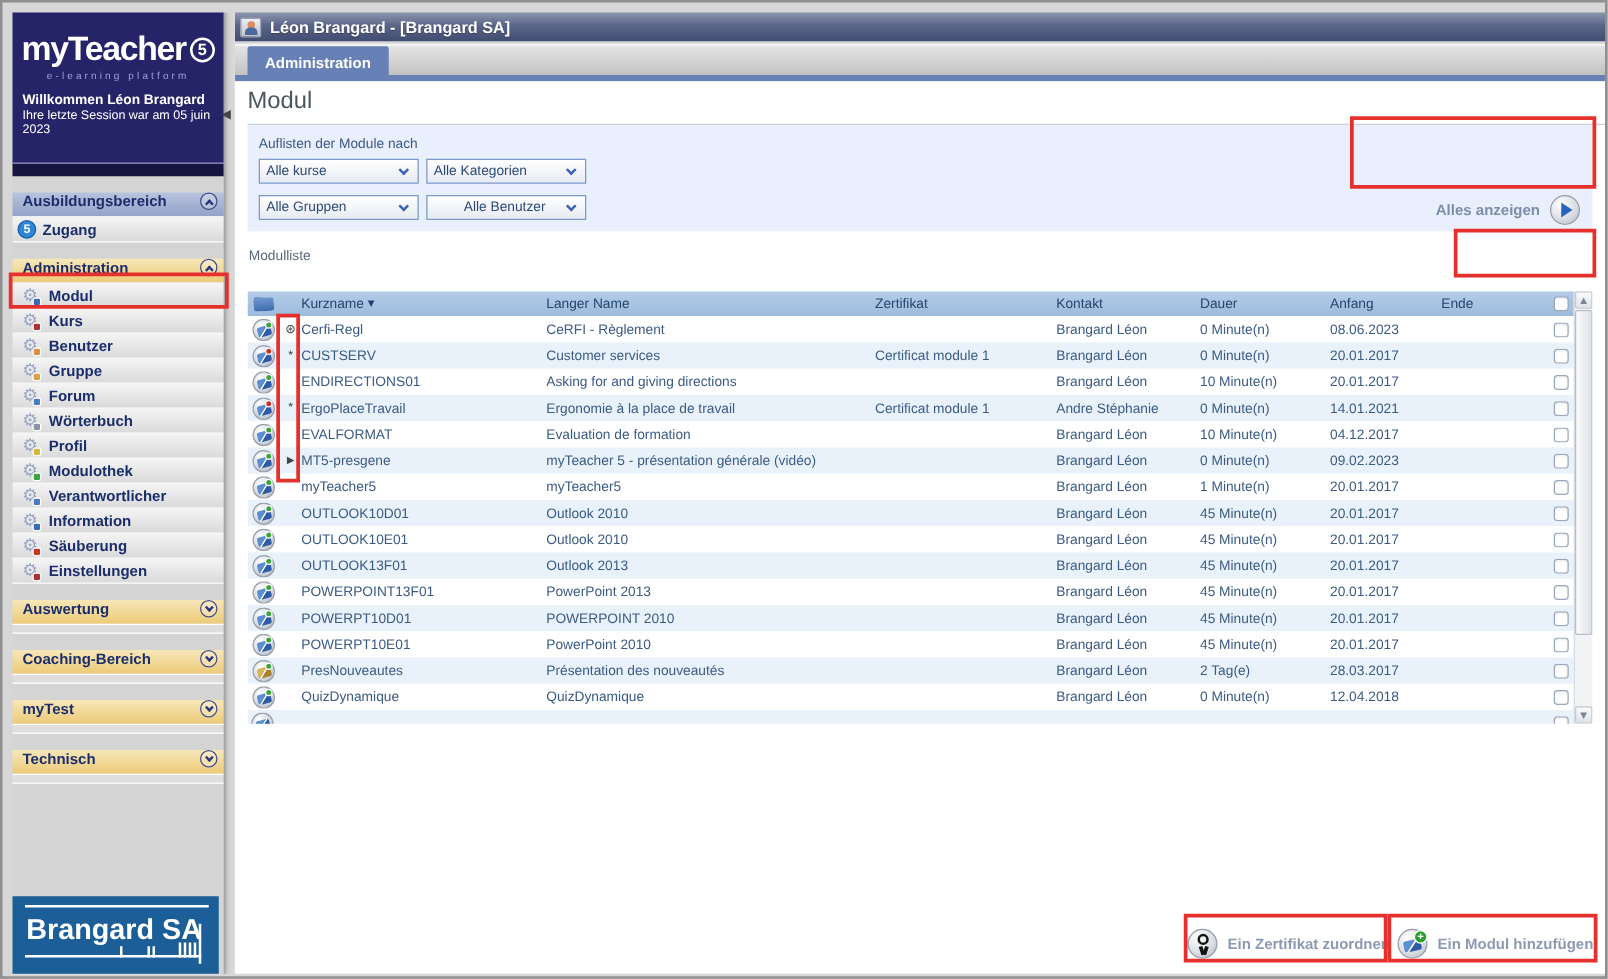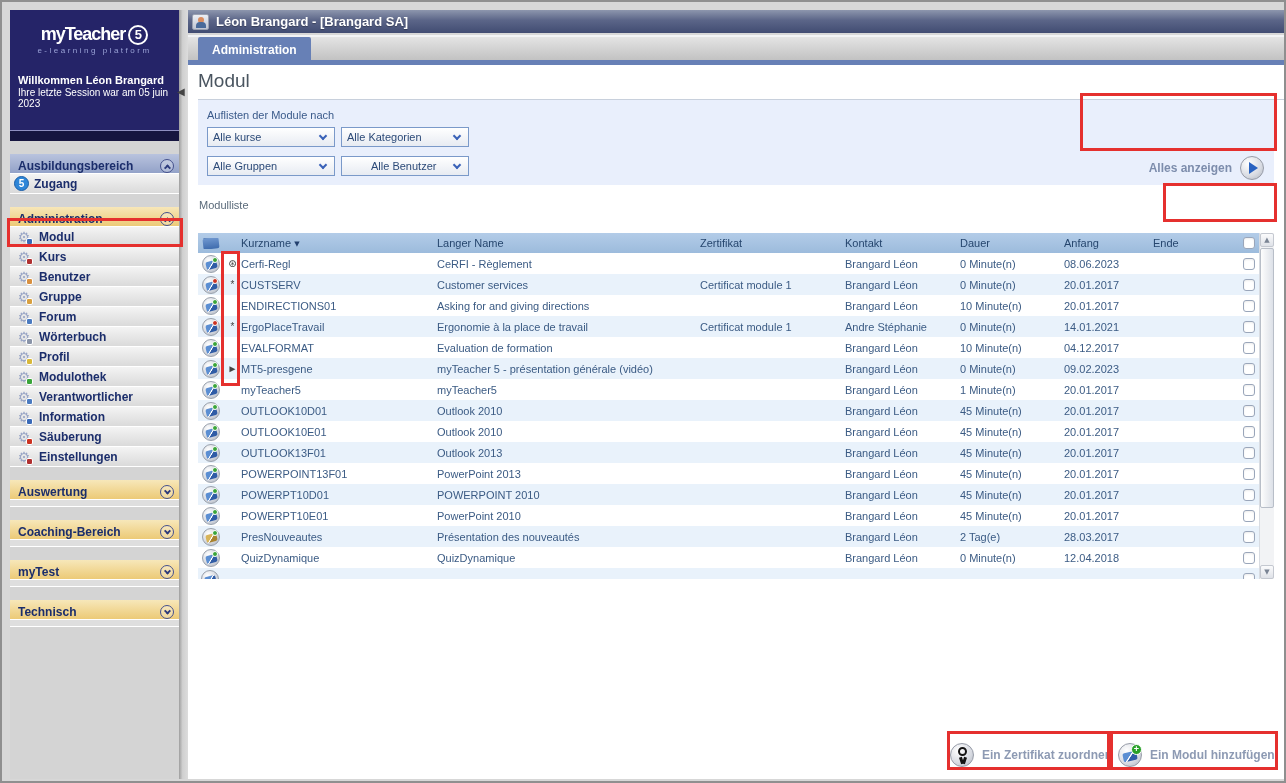"myTeacher" .brand-text { font-size: 18px -> 27px }
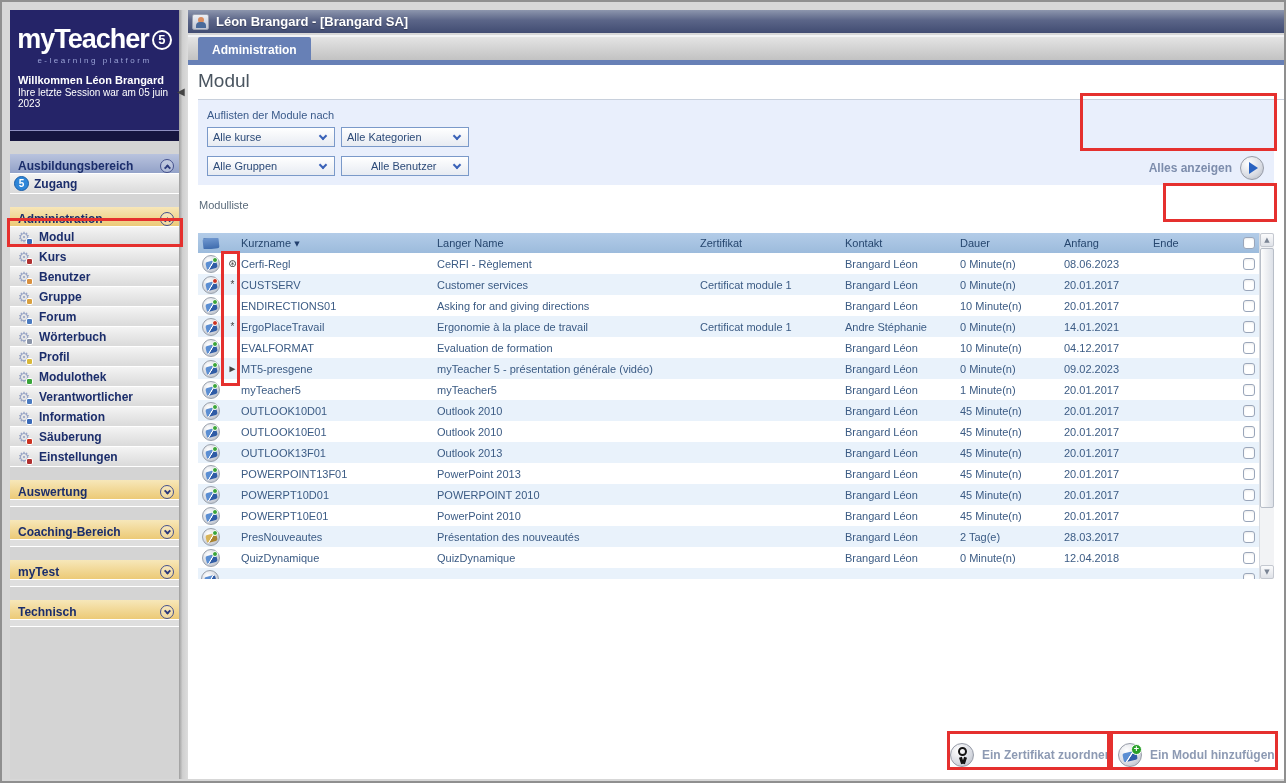"Ausbildungsbereich" .sec-header { align-items: flex-end -> flex-start }
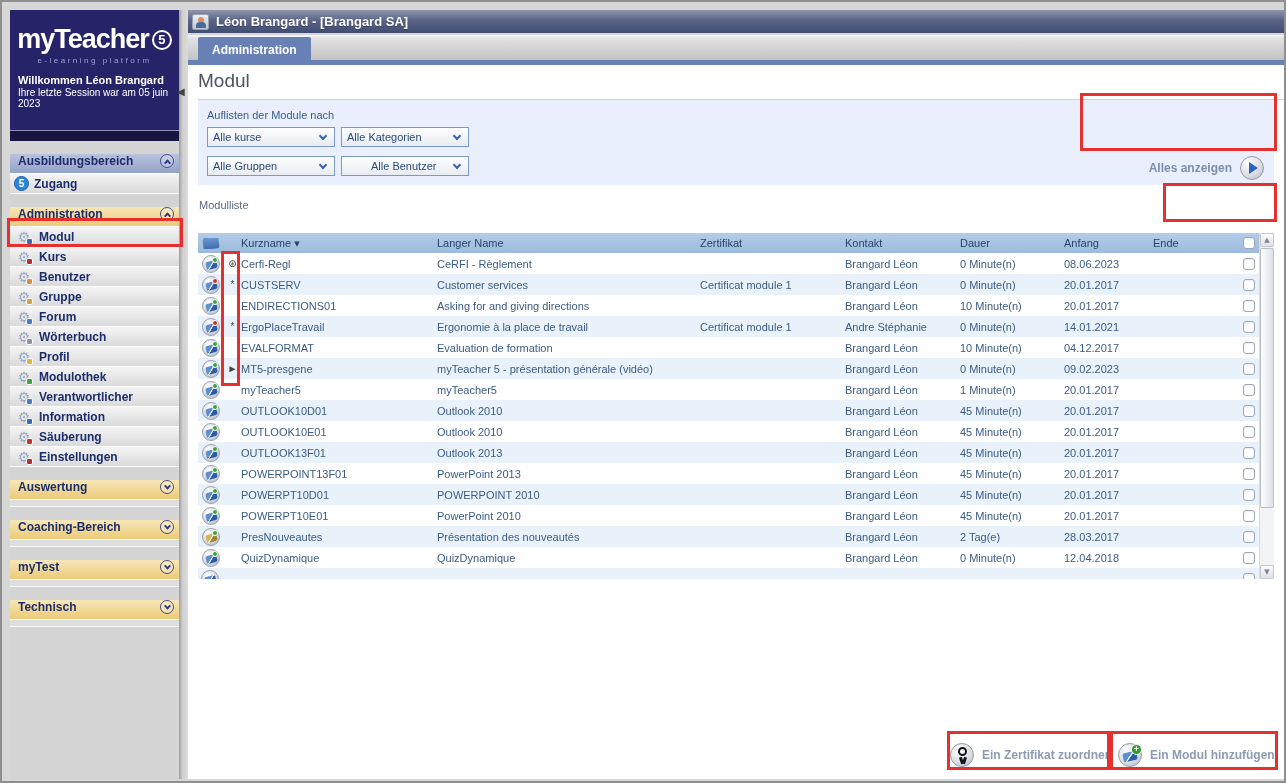"Brangard SA" div { html: none -> <div> <div></div> <div>Brangard SA</div> <div></div> <span></span> <span></span> <span></span> <span></span> <span></span> <span></span> <span></span> <span></span> </div> }
